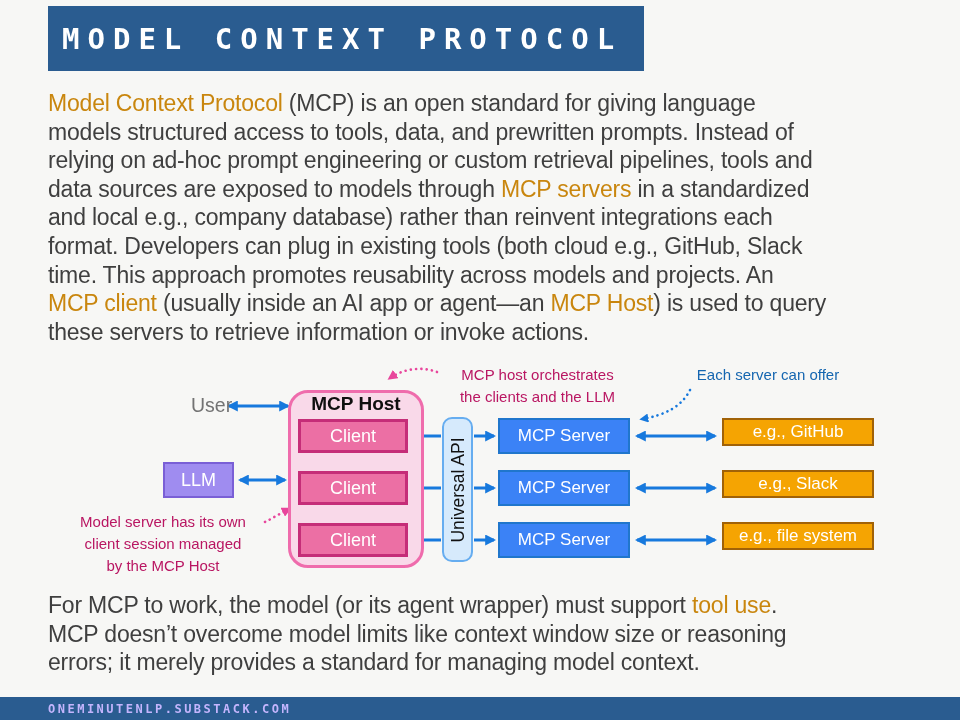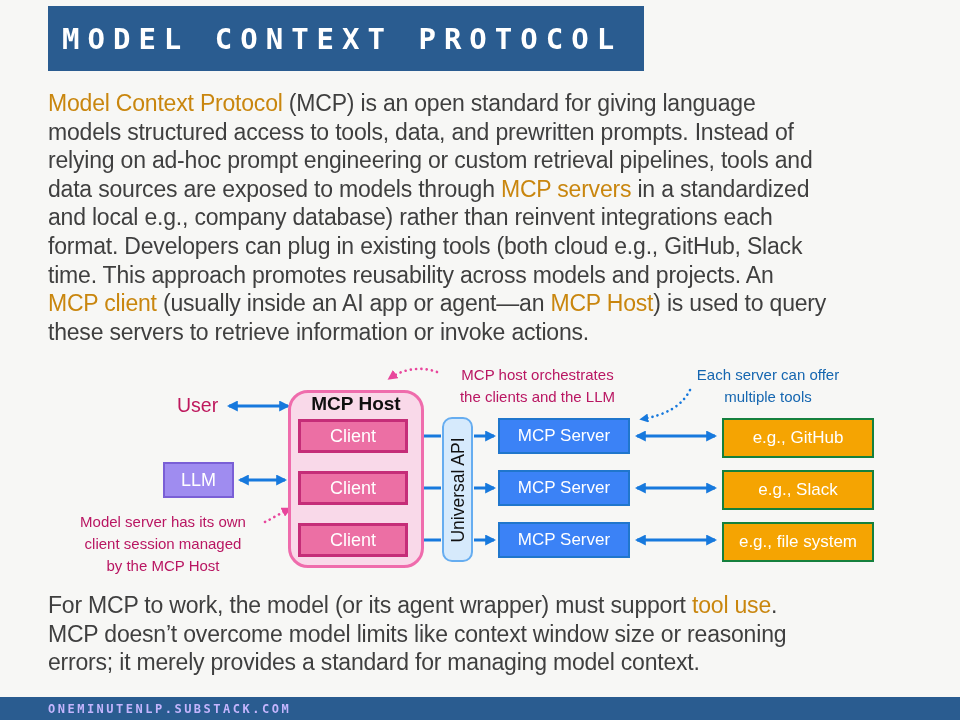"User" .user-label { color: #be185d -> #737373; left: 177px -> 191px }
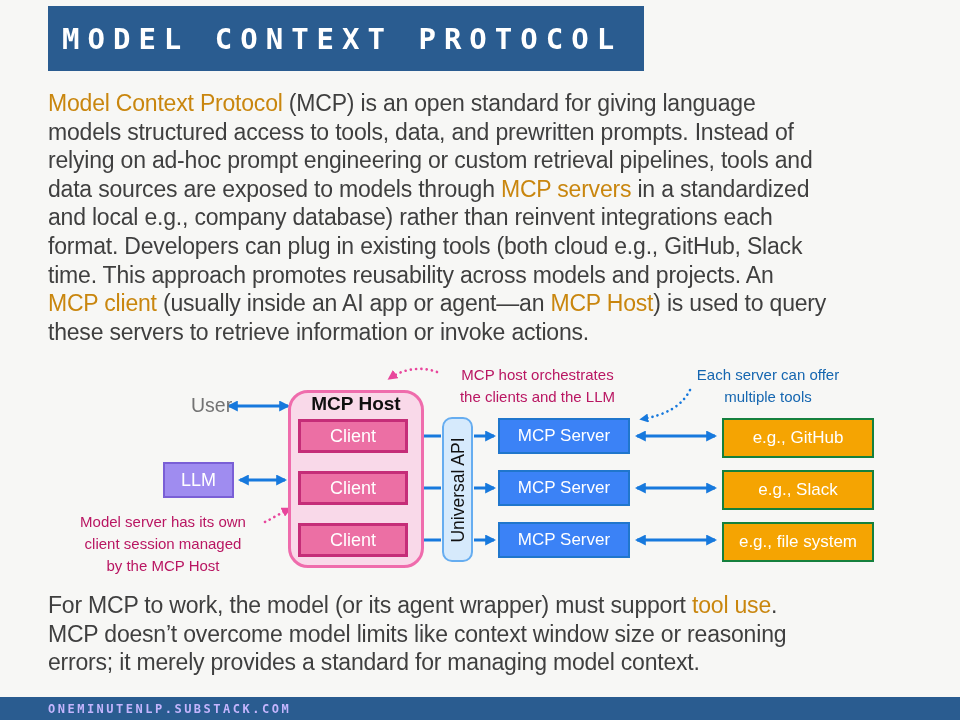"multiple tools" div { html: <div>multiple tools</div> -> none }
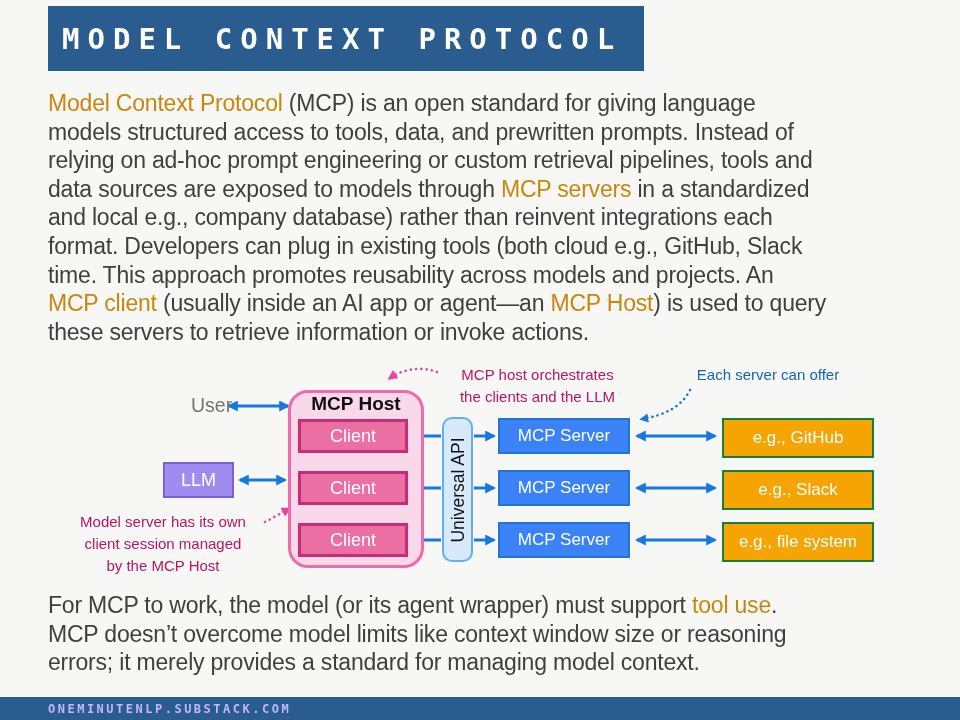"e.g., GitHub" .tool { border: 2px solid #15803d -> 2px solid #a16207; height: 40px -> 28px }
